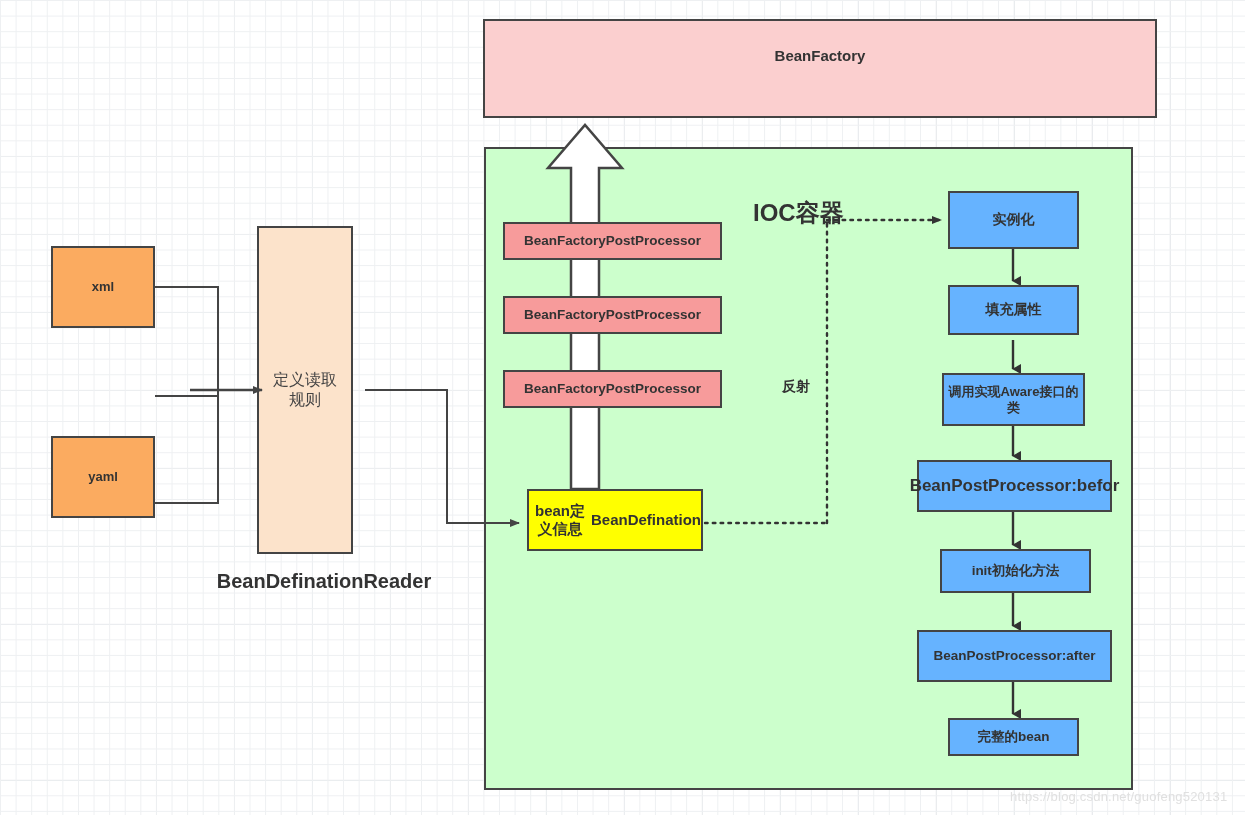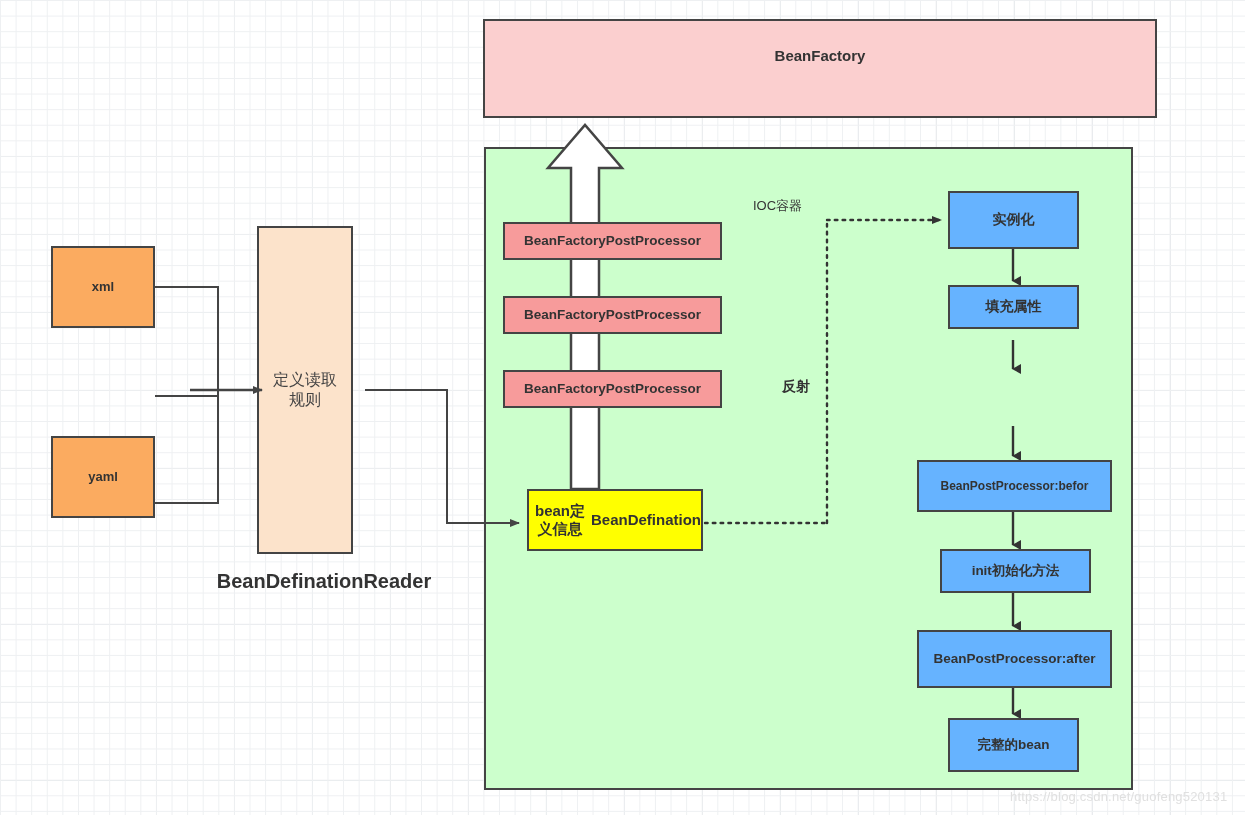"IOC容器" .ioc-label { font-size: 13px -> 24px; font-weight: normal -> bold }
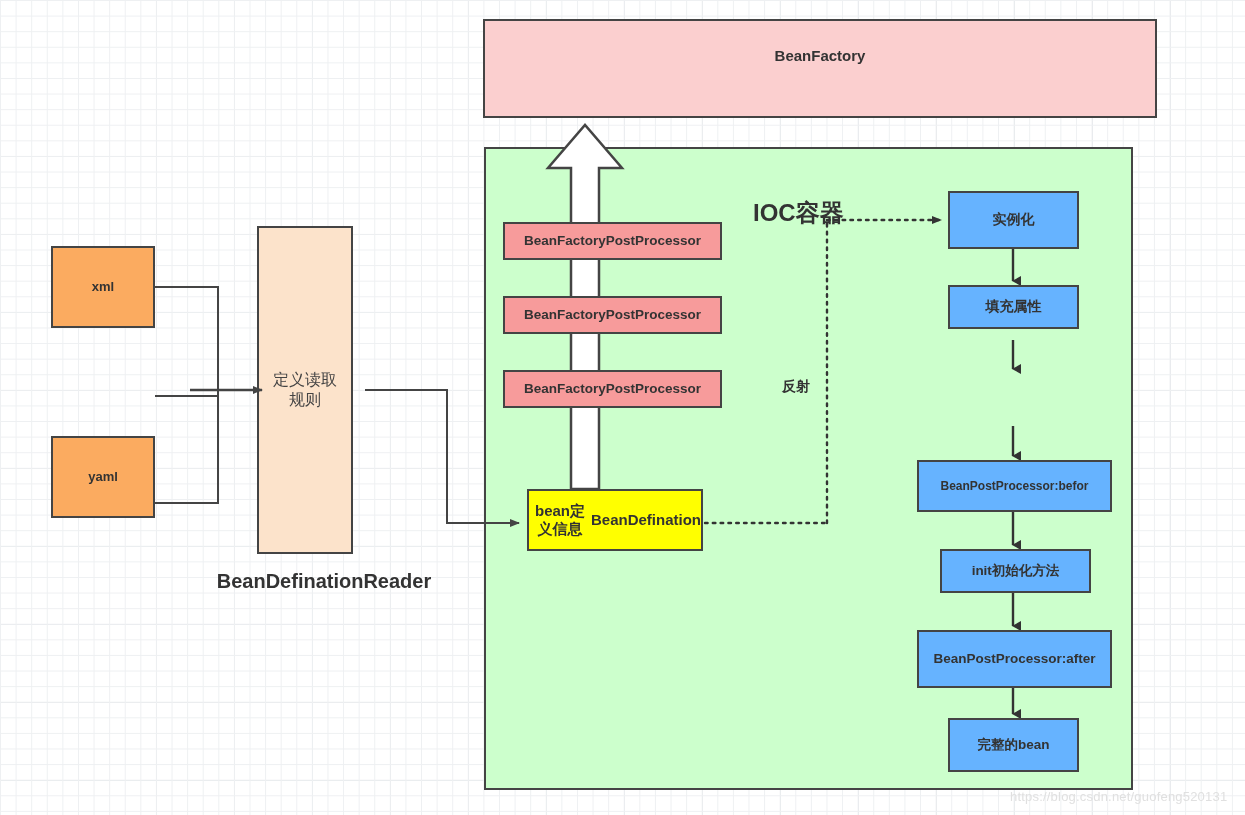"填充属性" .bl2 { height: 44px -> 50px }
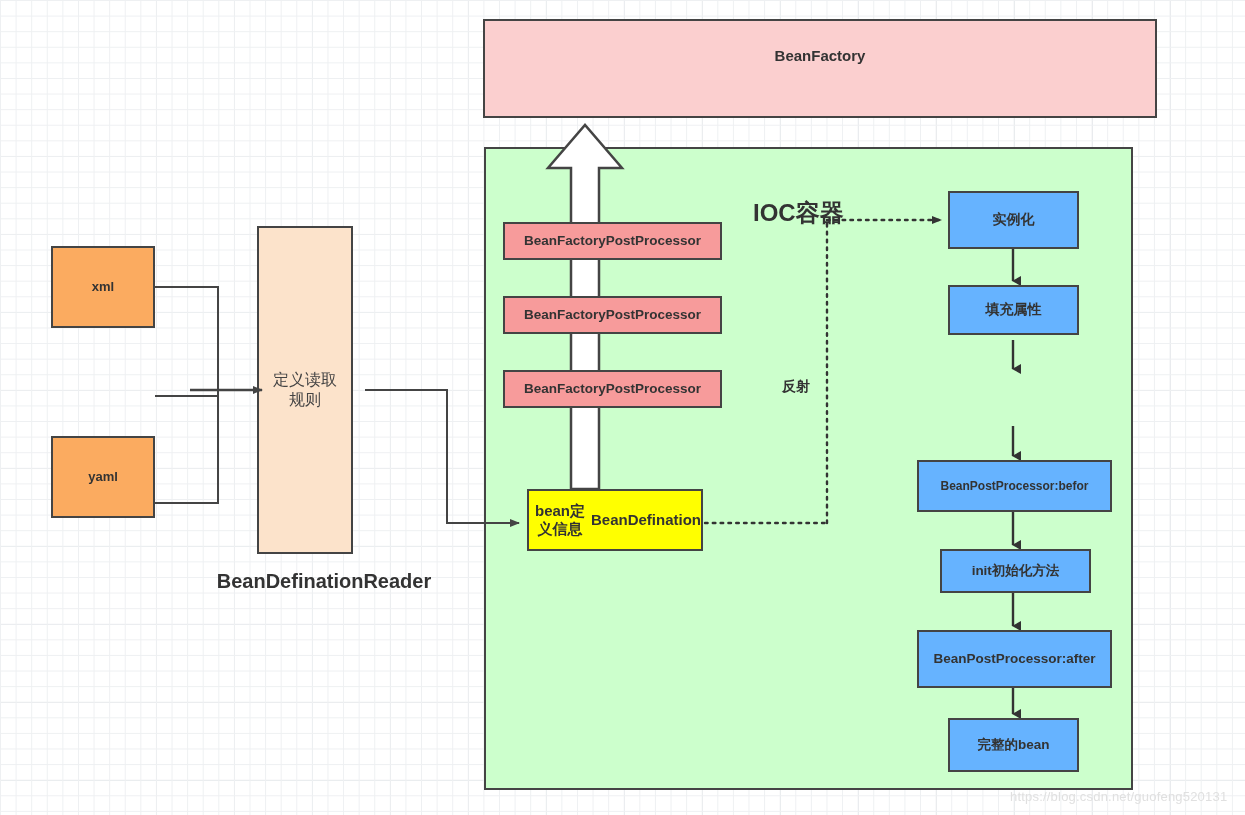"调用实现Aware接口的类" div.node { html: none -> <div> <span>调用实现Aware接口的类</span> </div> }
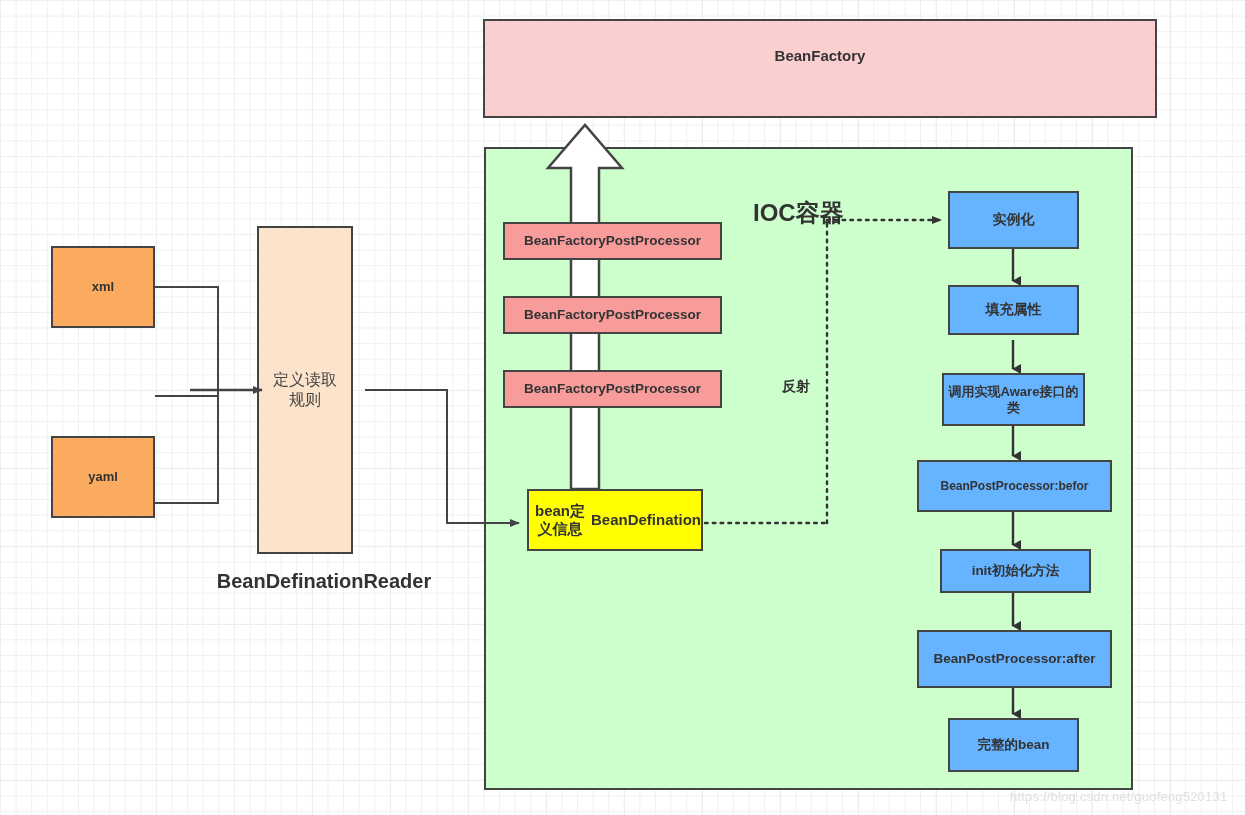"BeanPostProcessor:befor" .bl4 { font-size: 12px -> 17px }
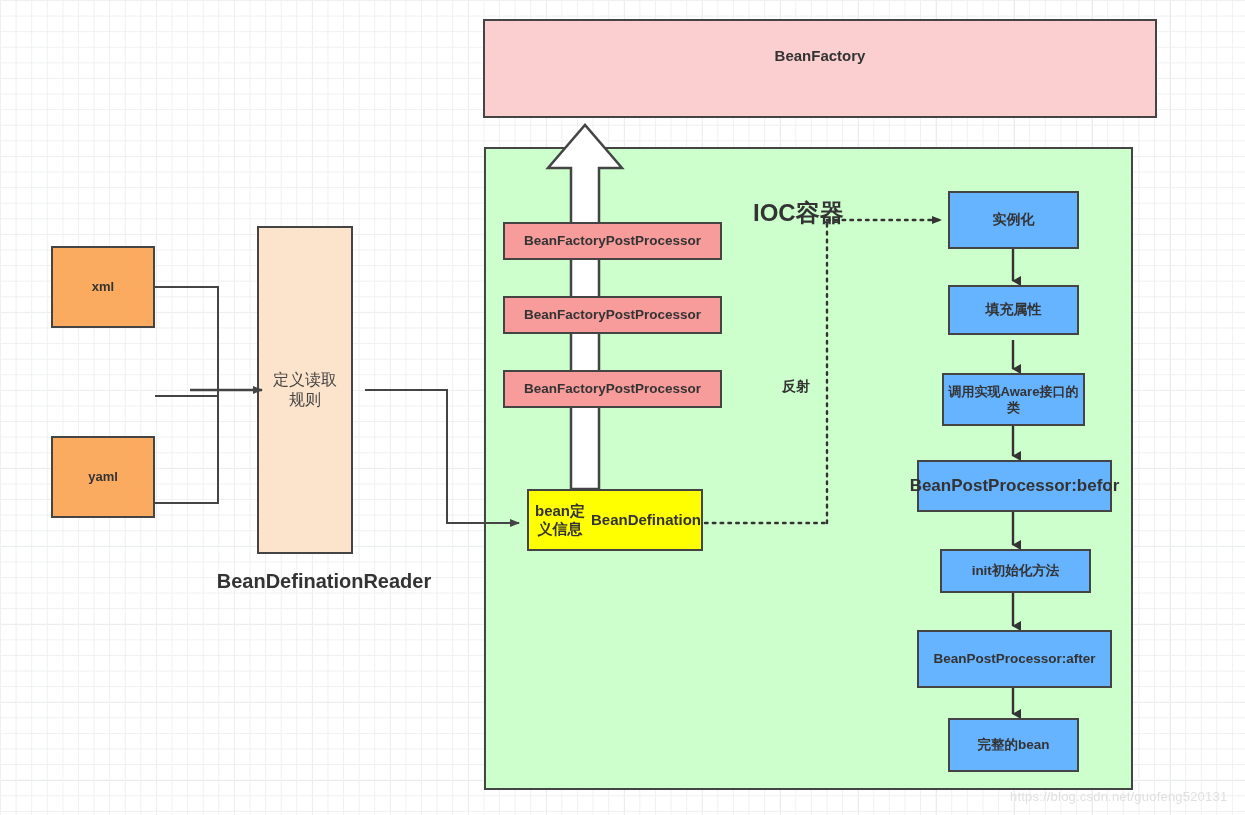"BeanPostProcessor:after" .bl6 { height: 58px -> 52px }
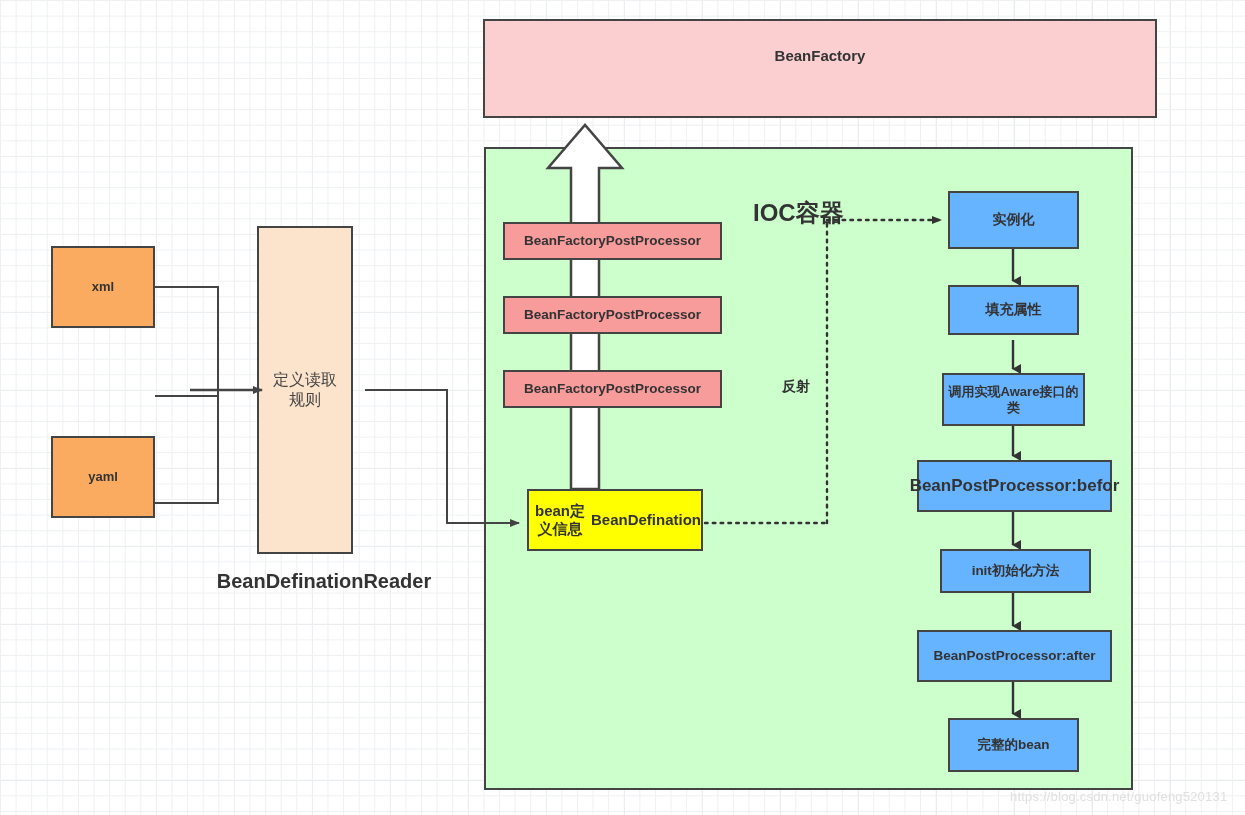"完整的bean" .bl7 { height: 54px -> 38px }
